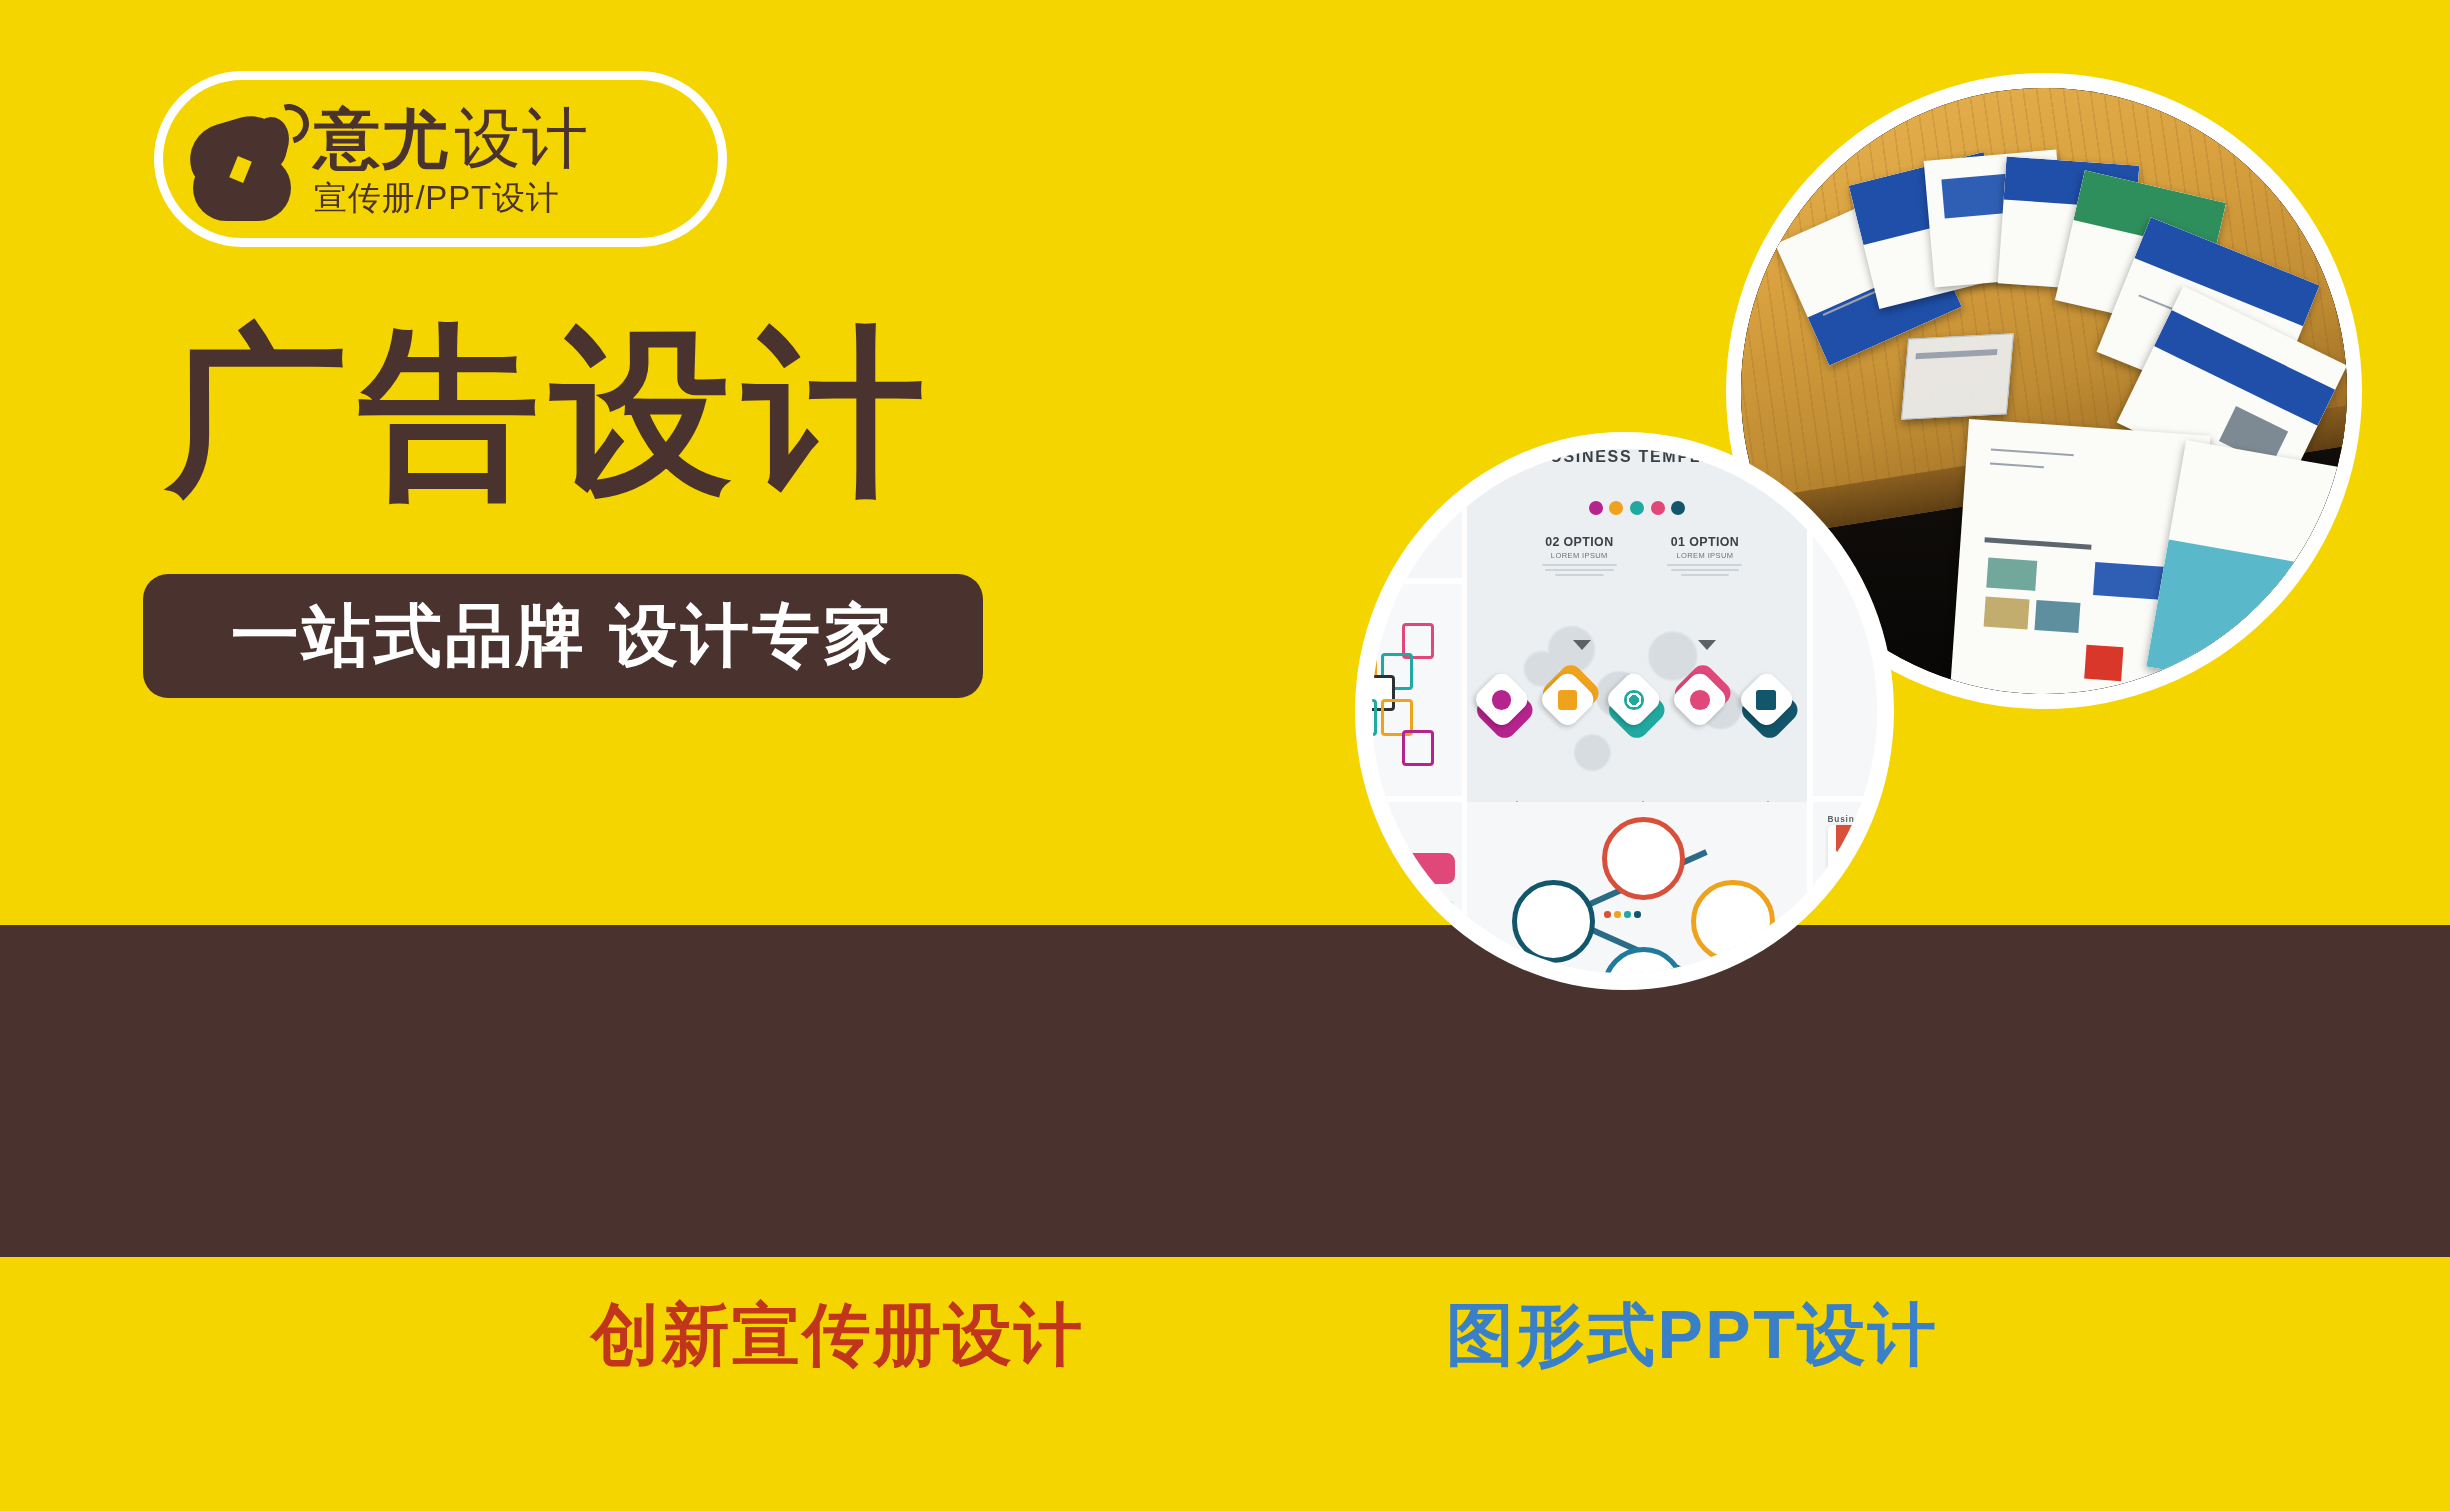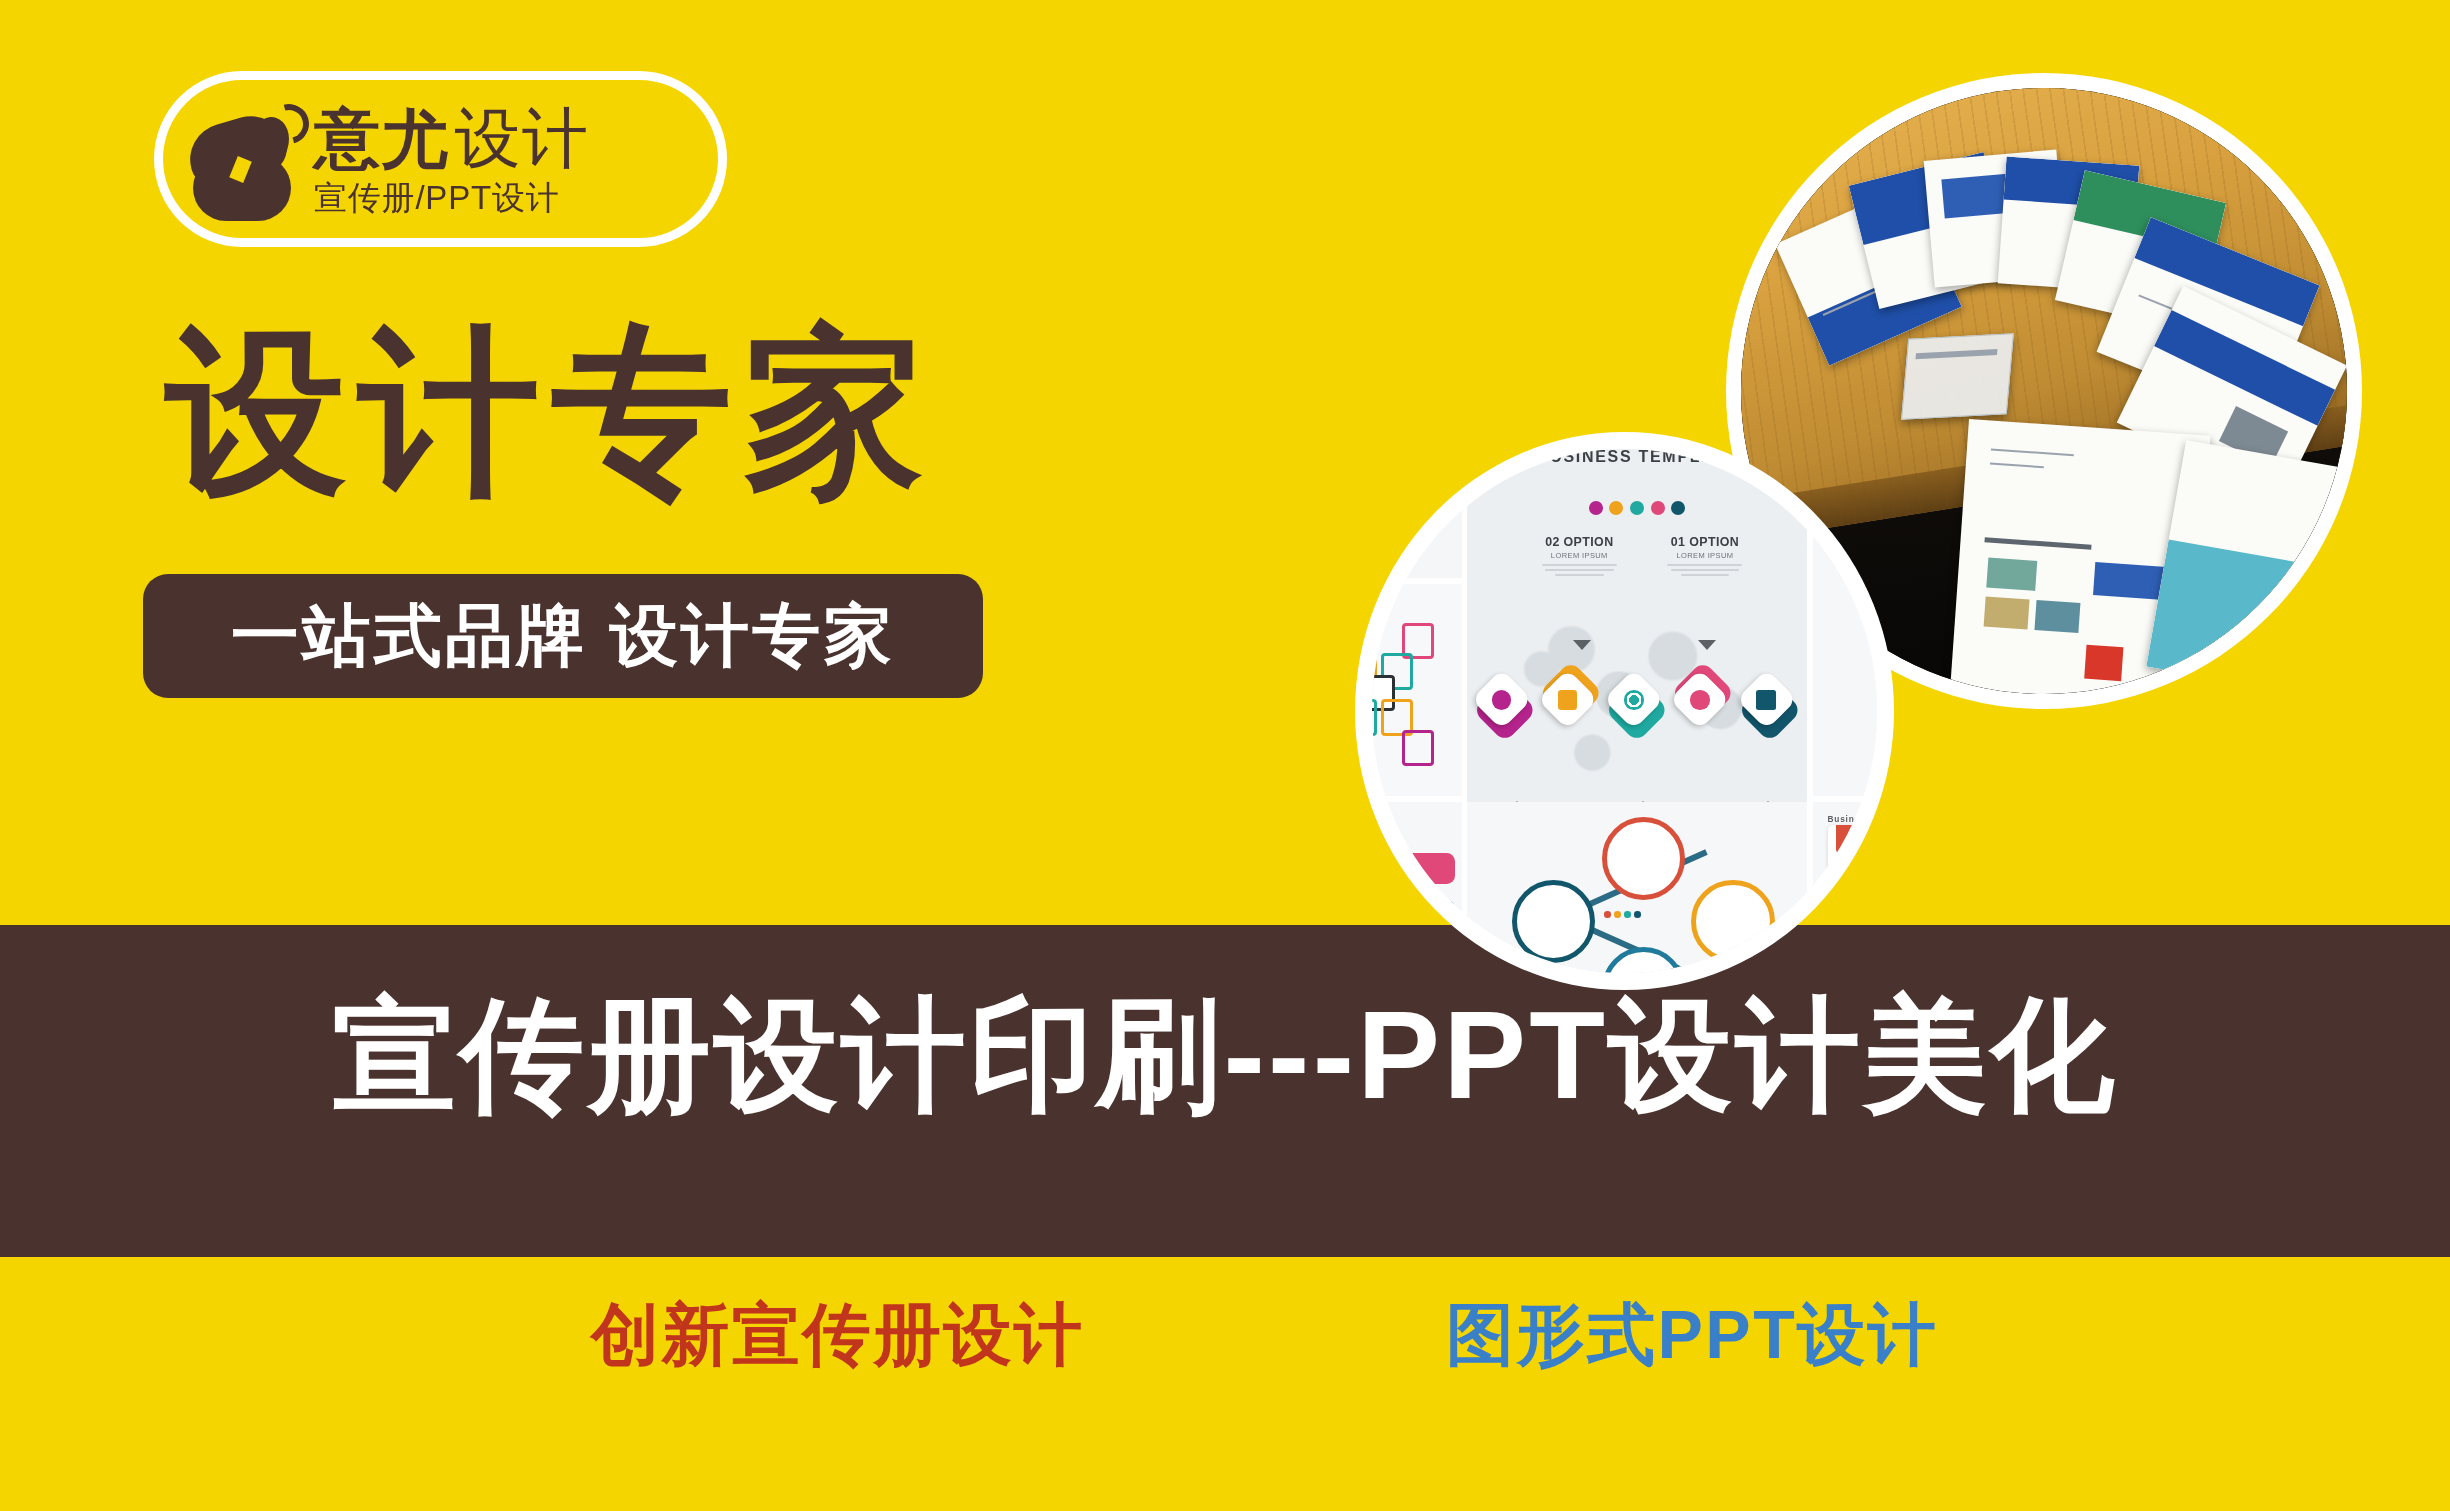"设计专家" div.headline { text: 设计专家 -> 广告设计 }
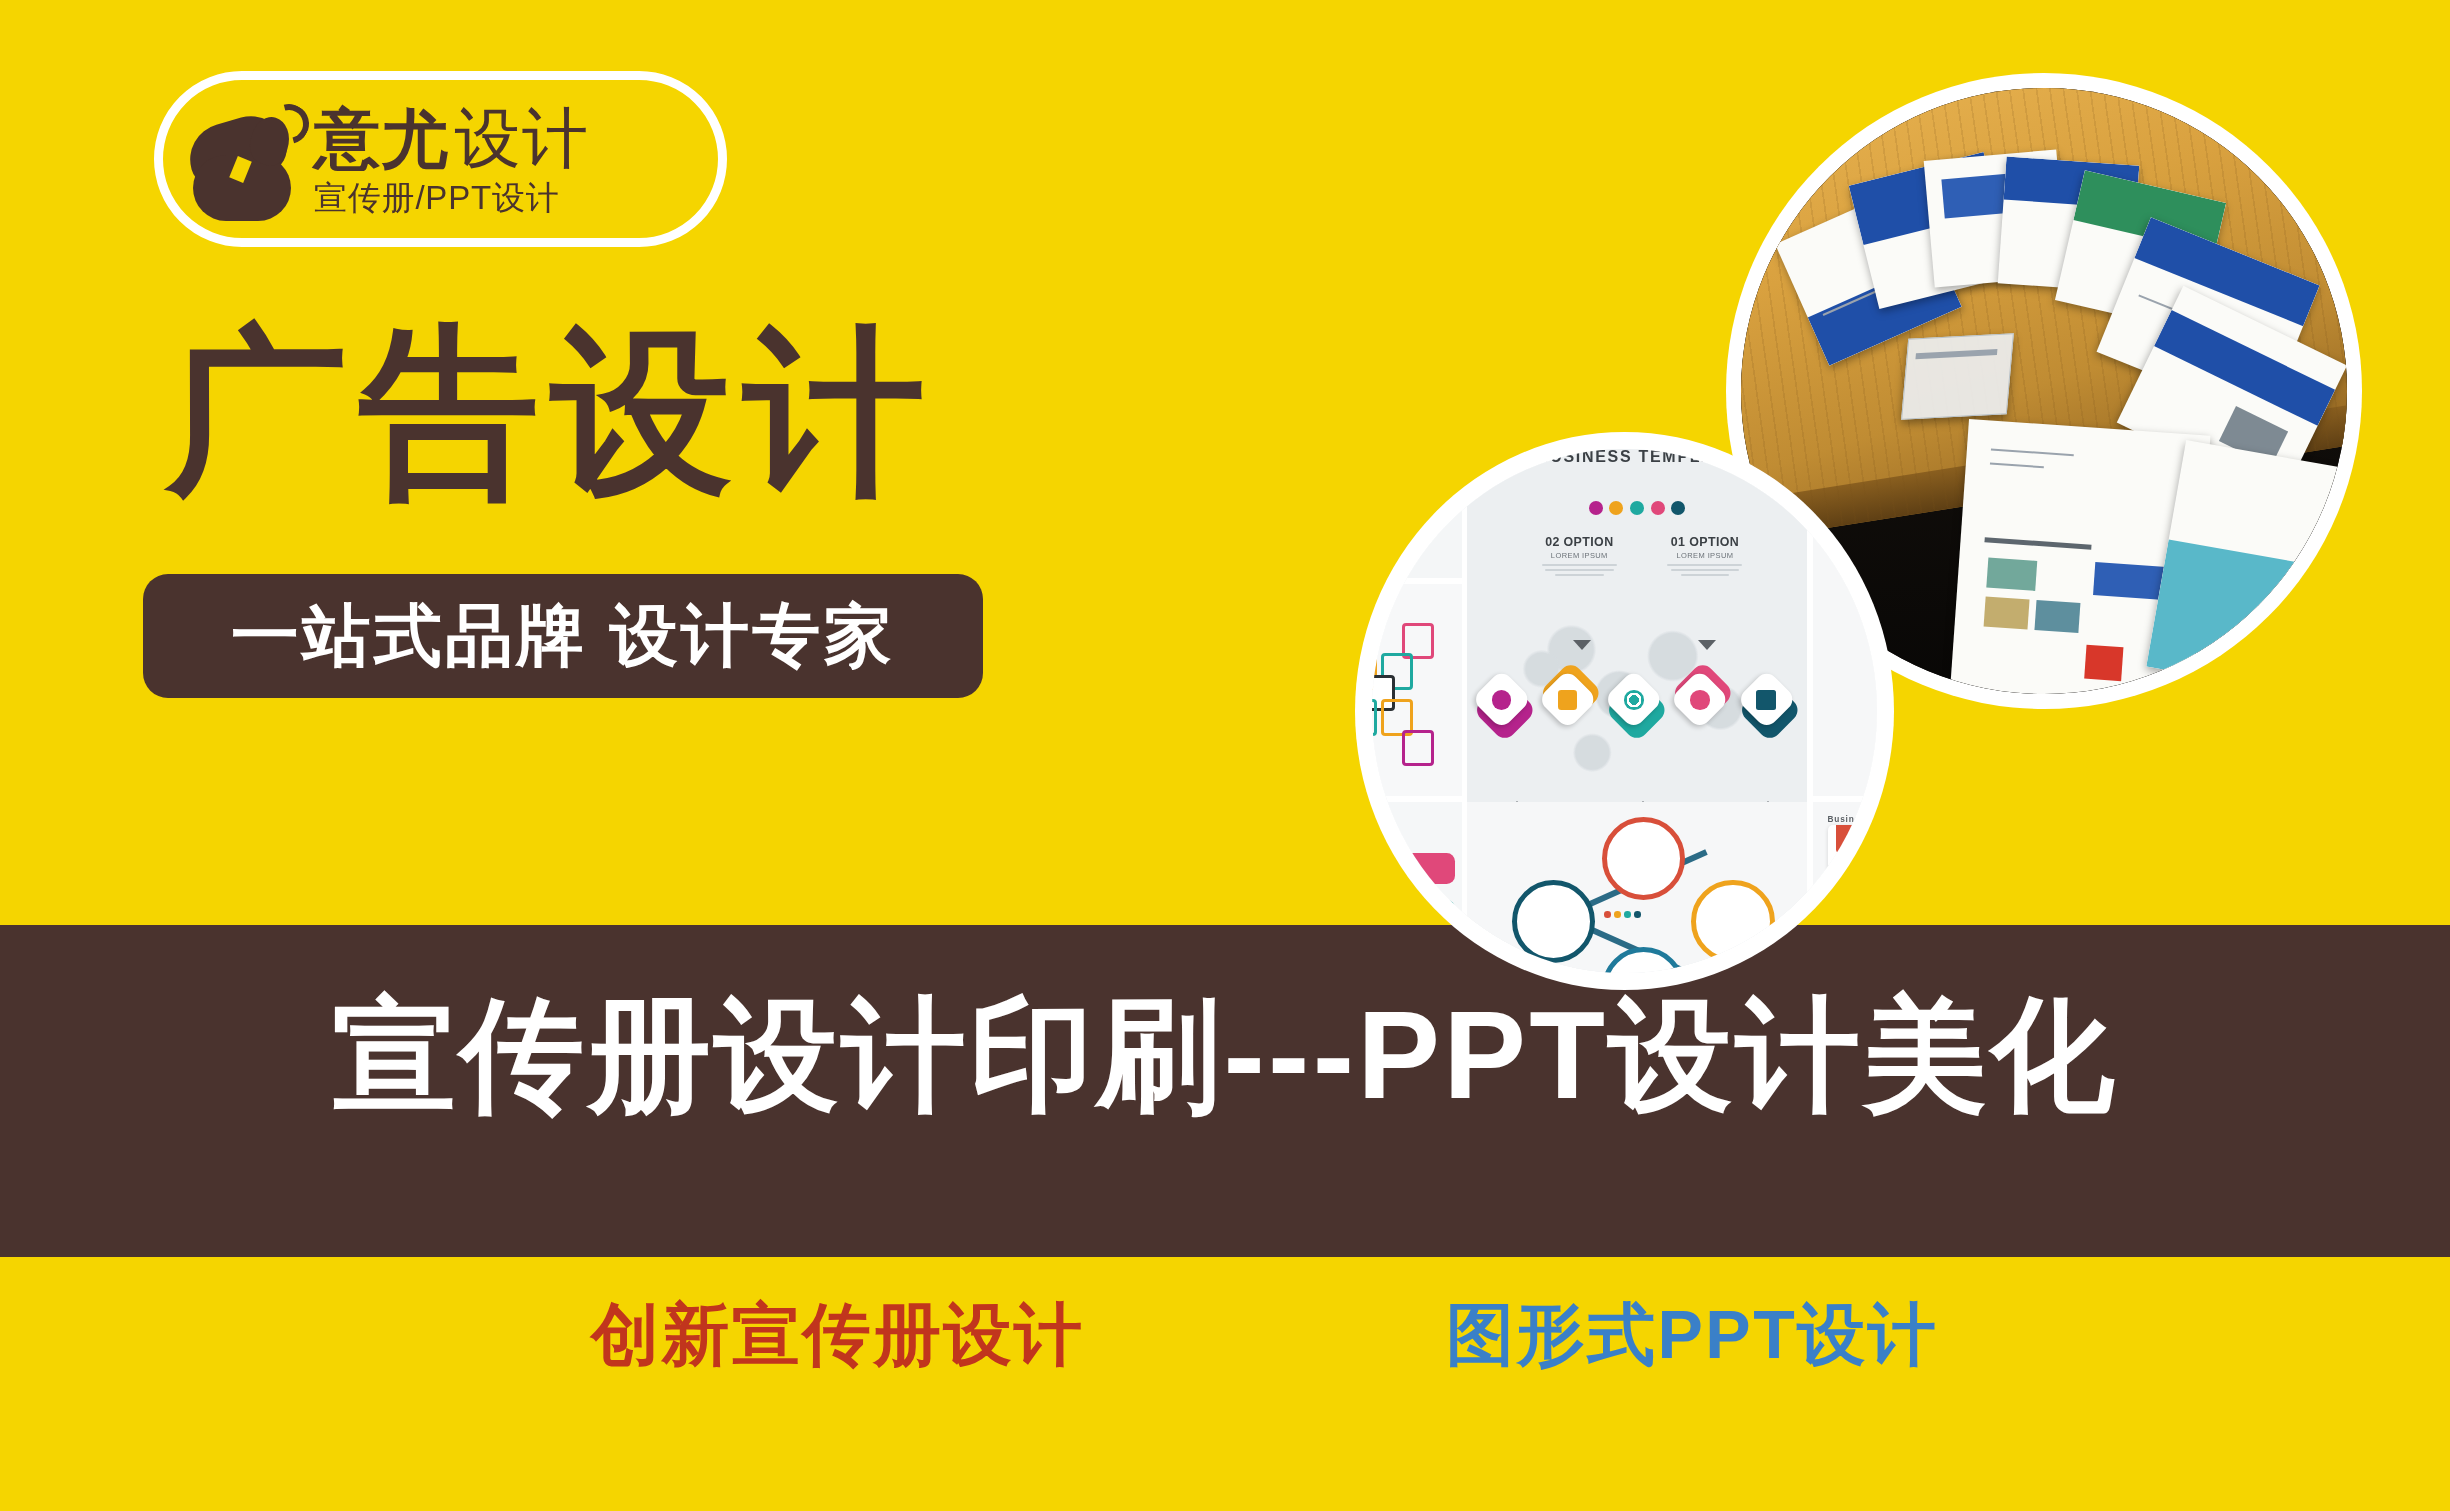"宣传册设计印刷---PPT设计美化" div.band-text { html: <div>宣传册设计印刷---PPT设计美化</div> -> none }
